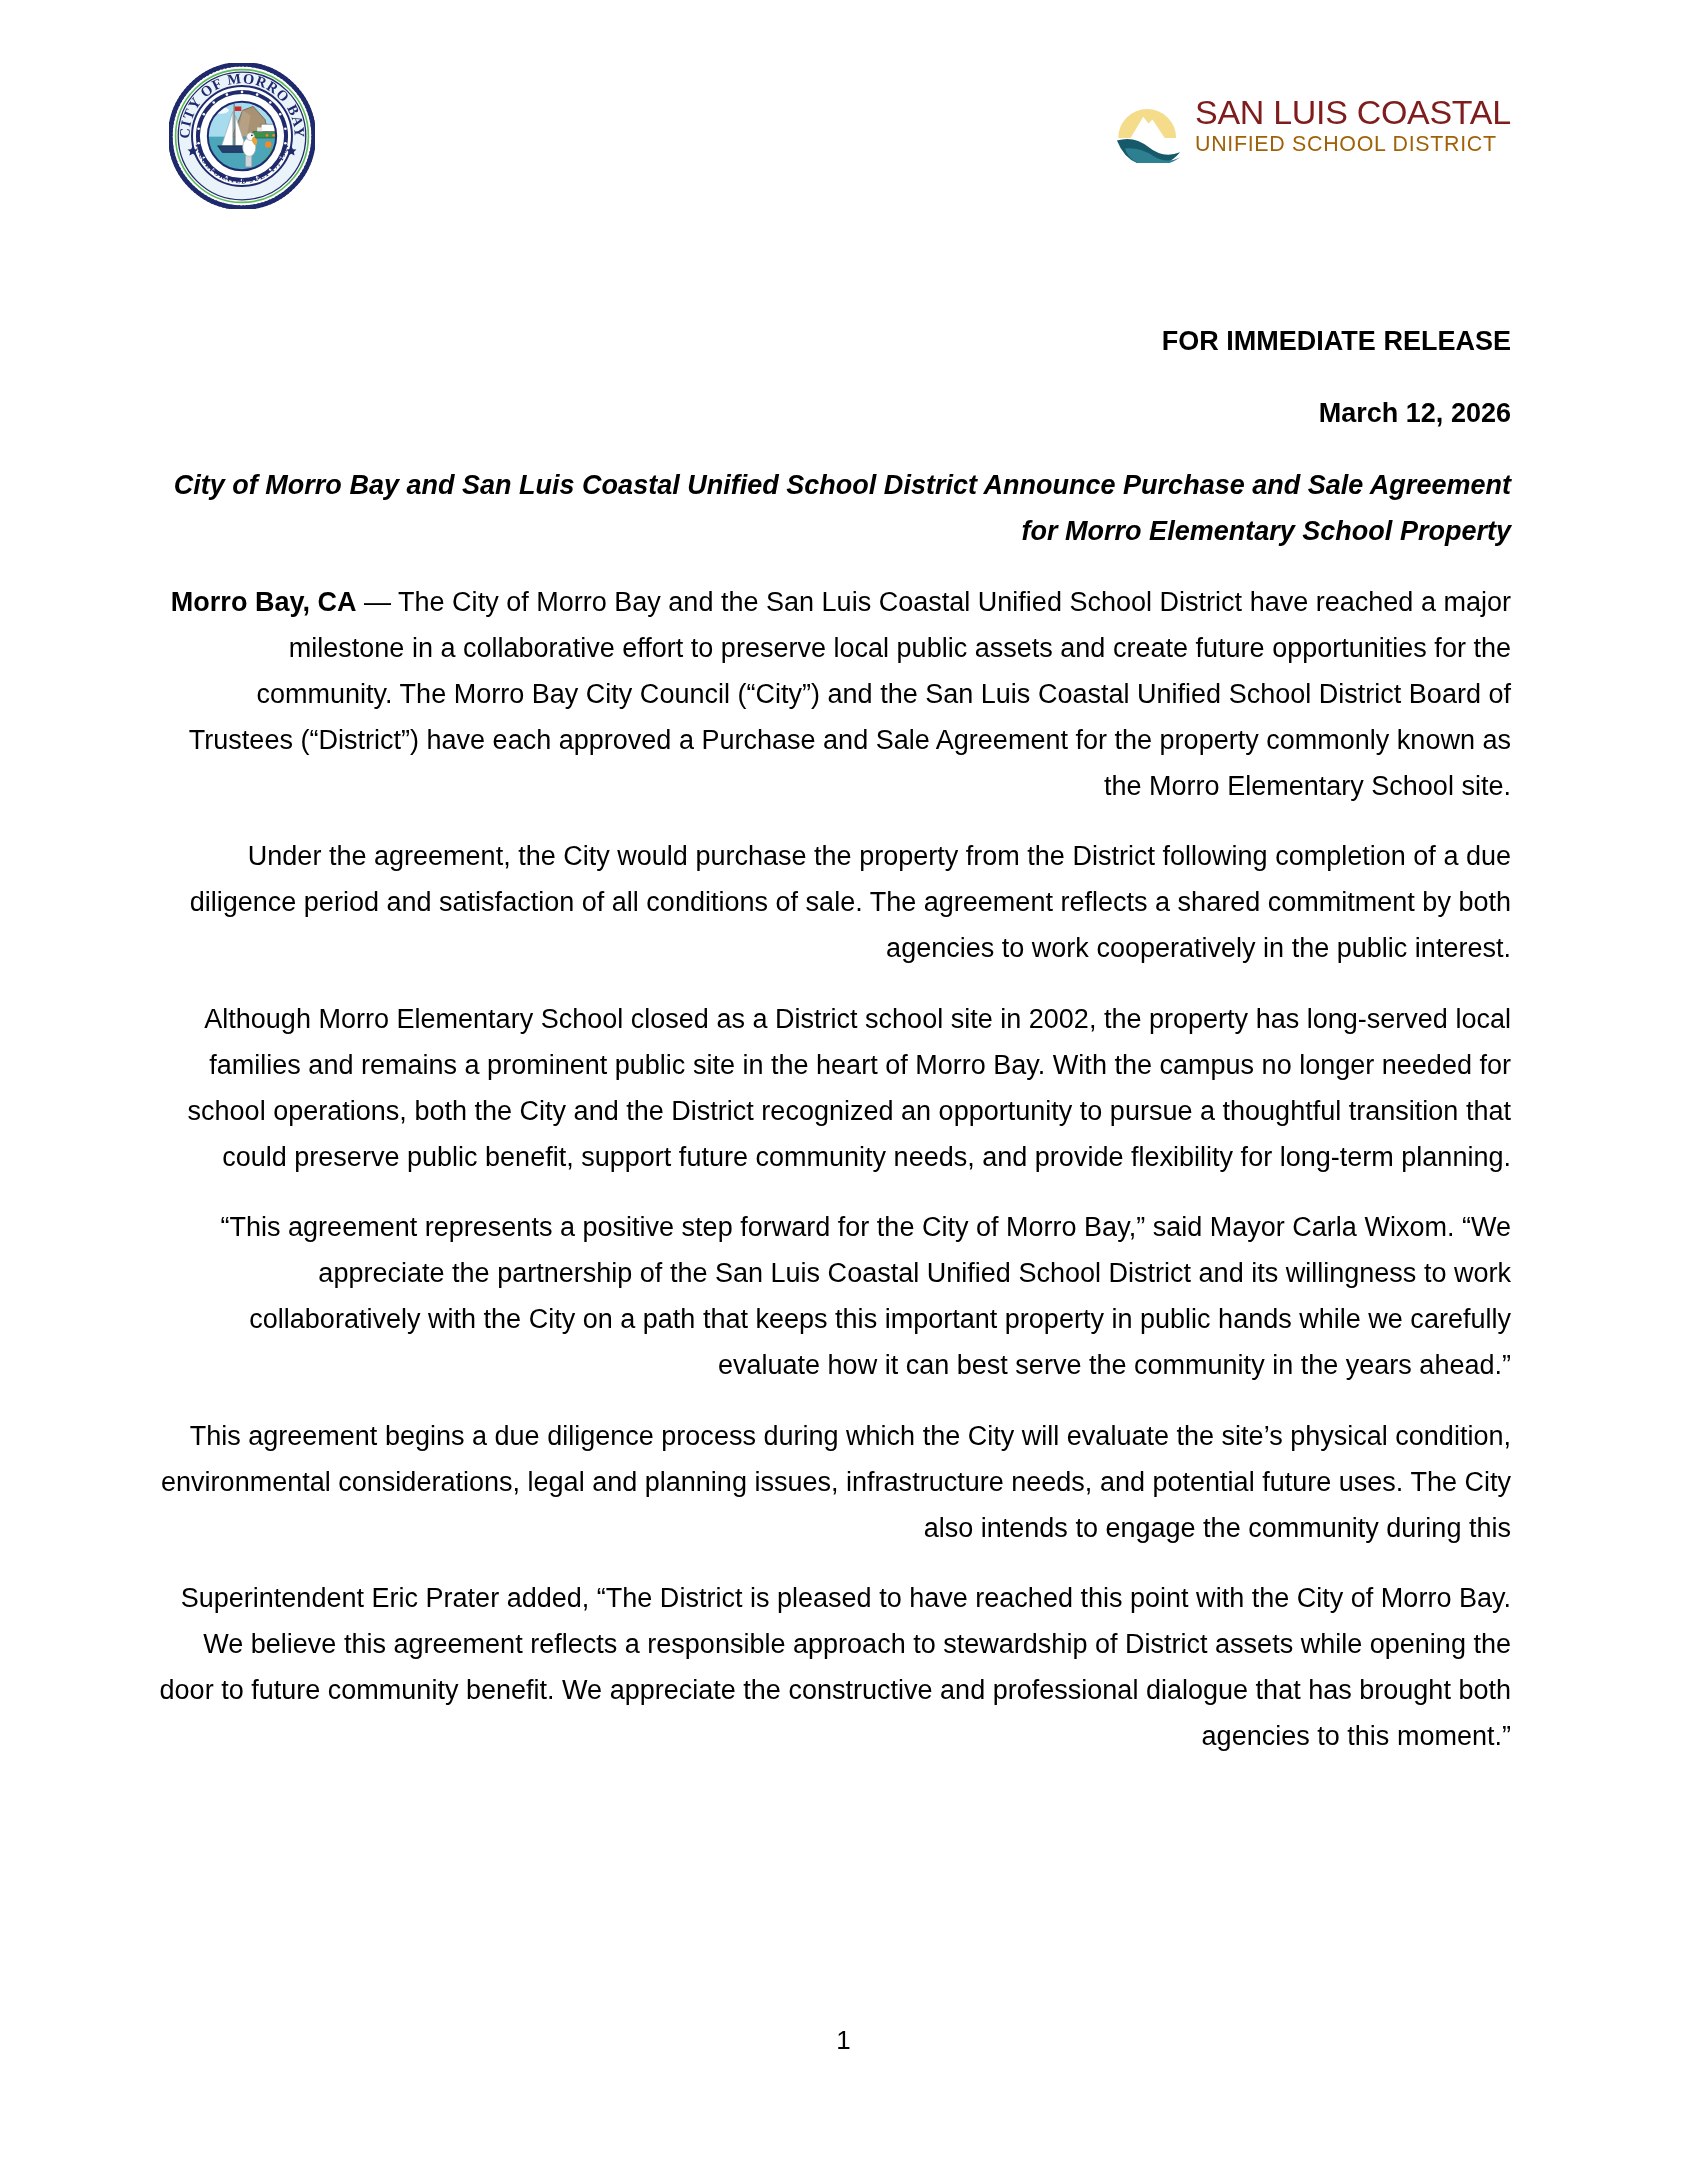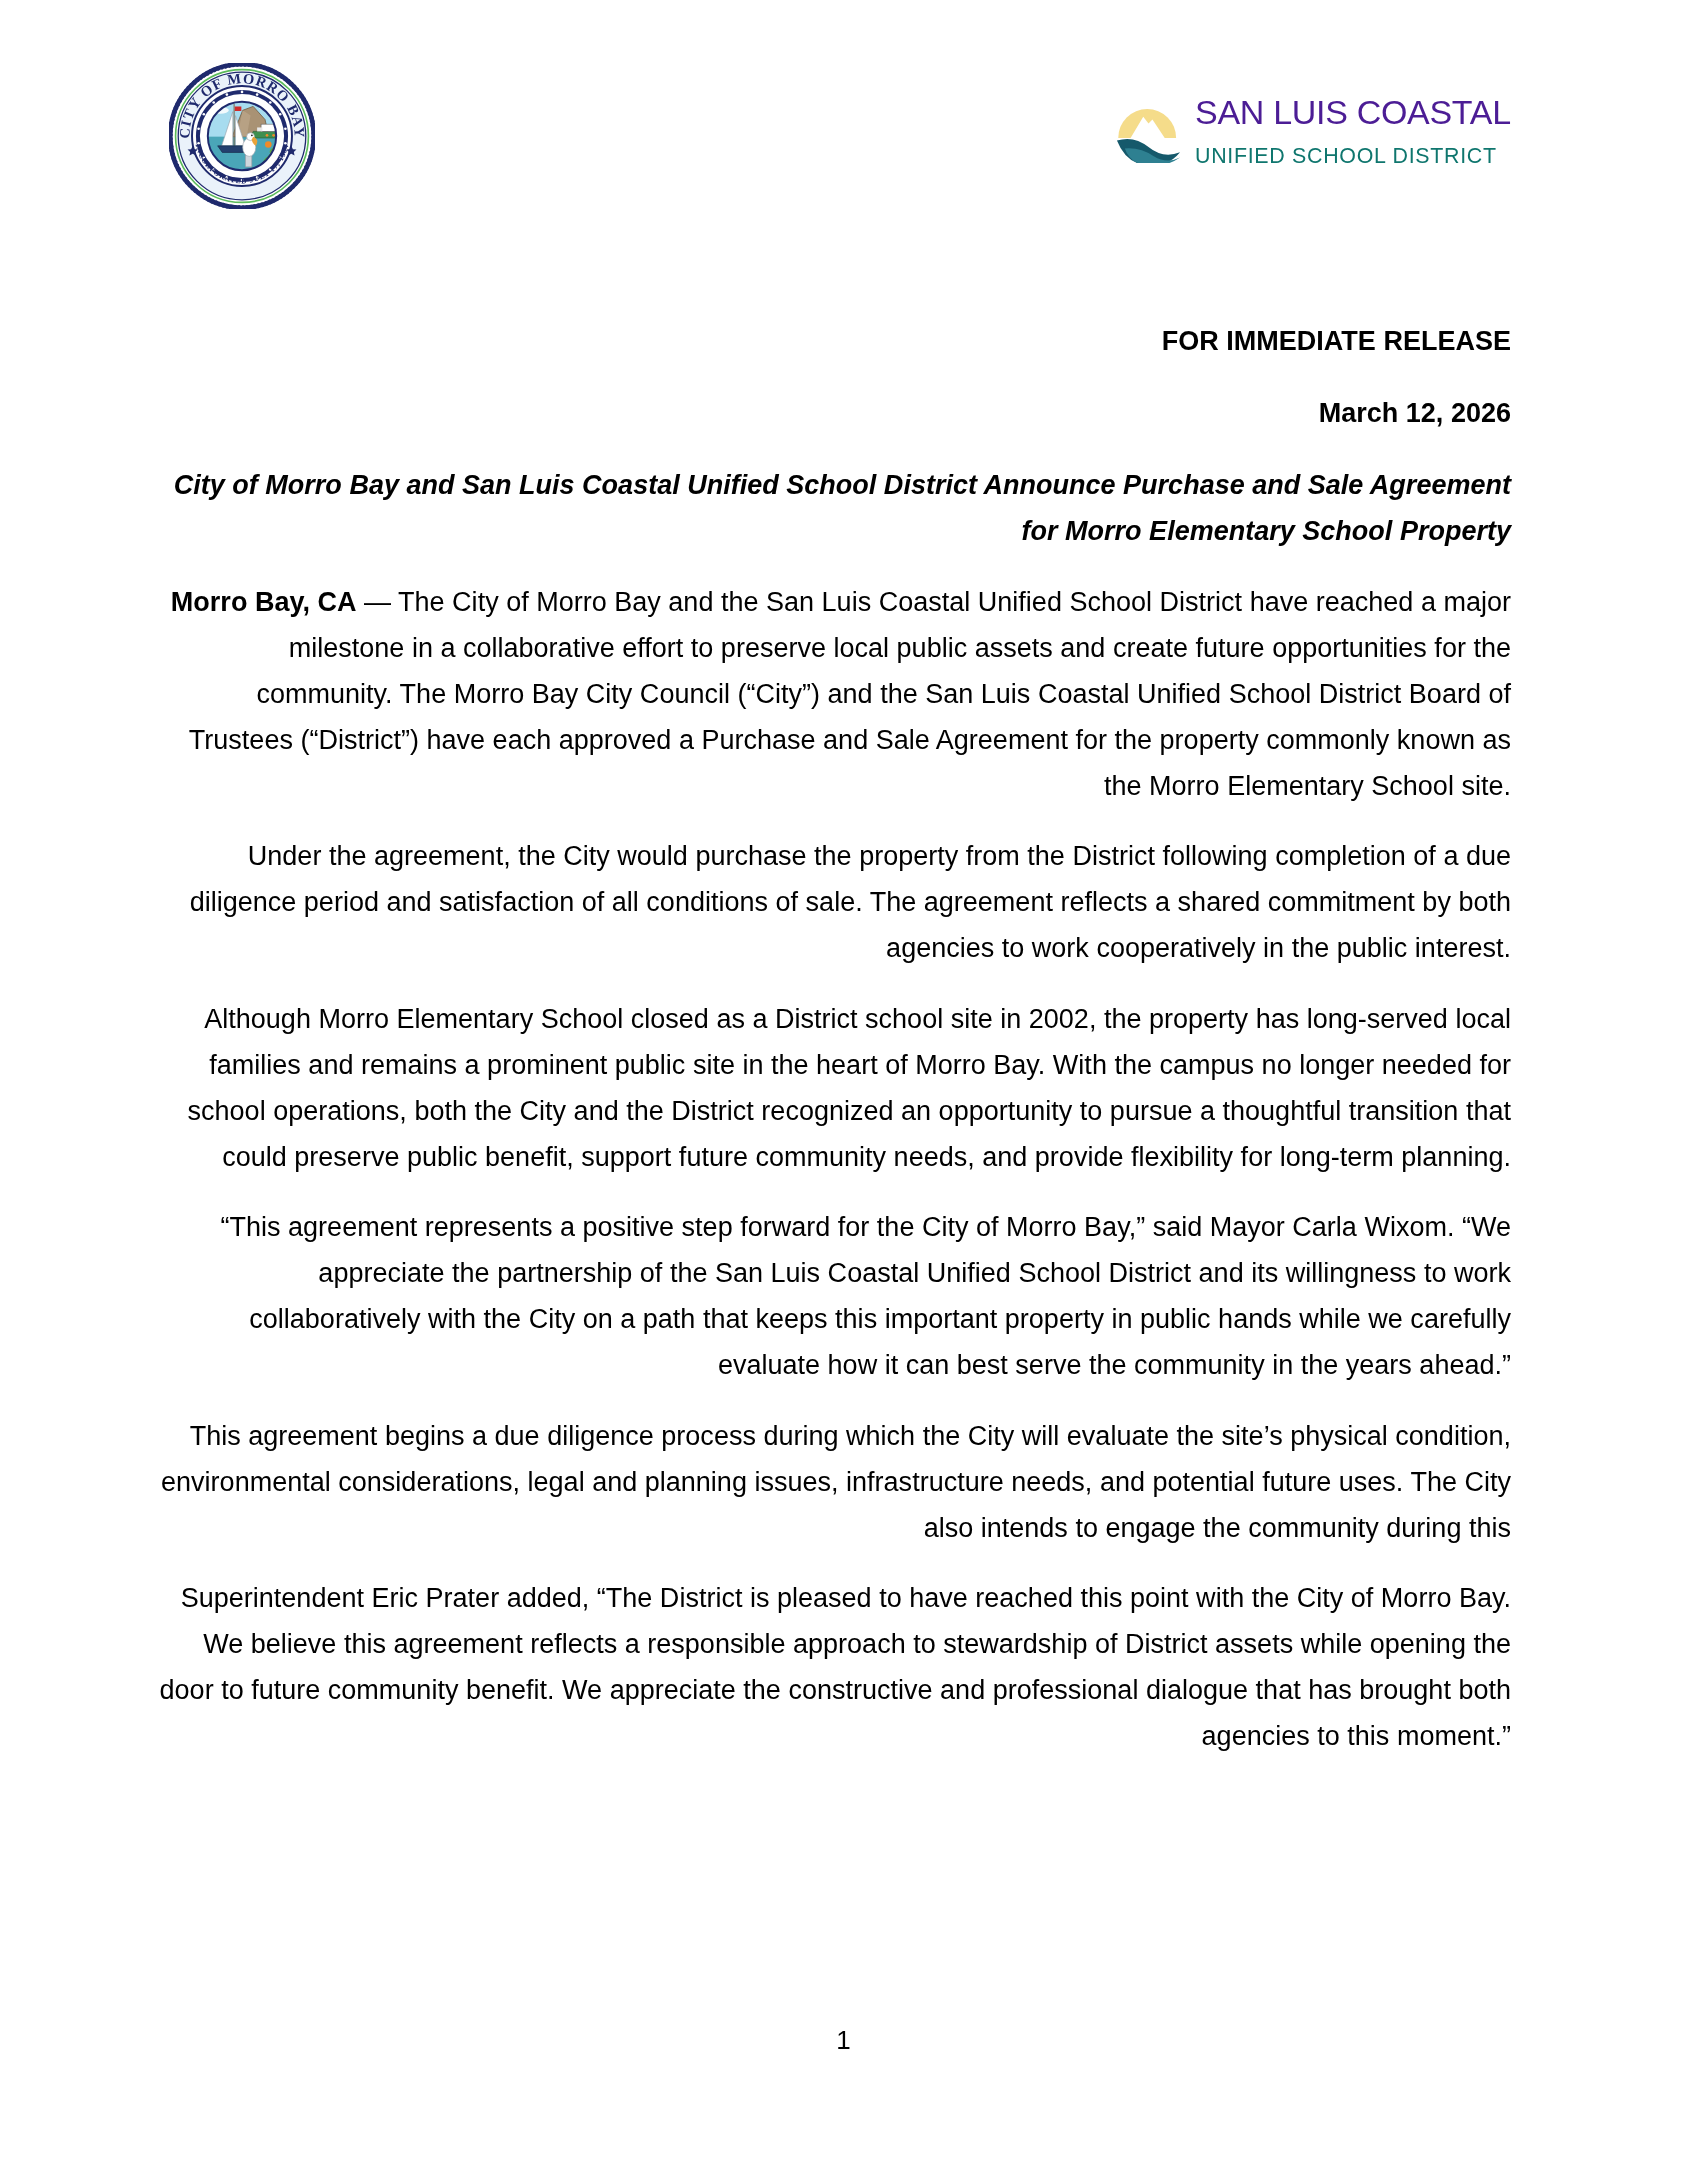"SAN LUIS COASTAL" .slcusd-line1 { color: #4c1d95 -> #7f1d1d }
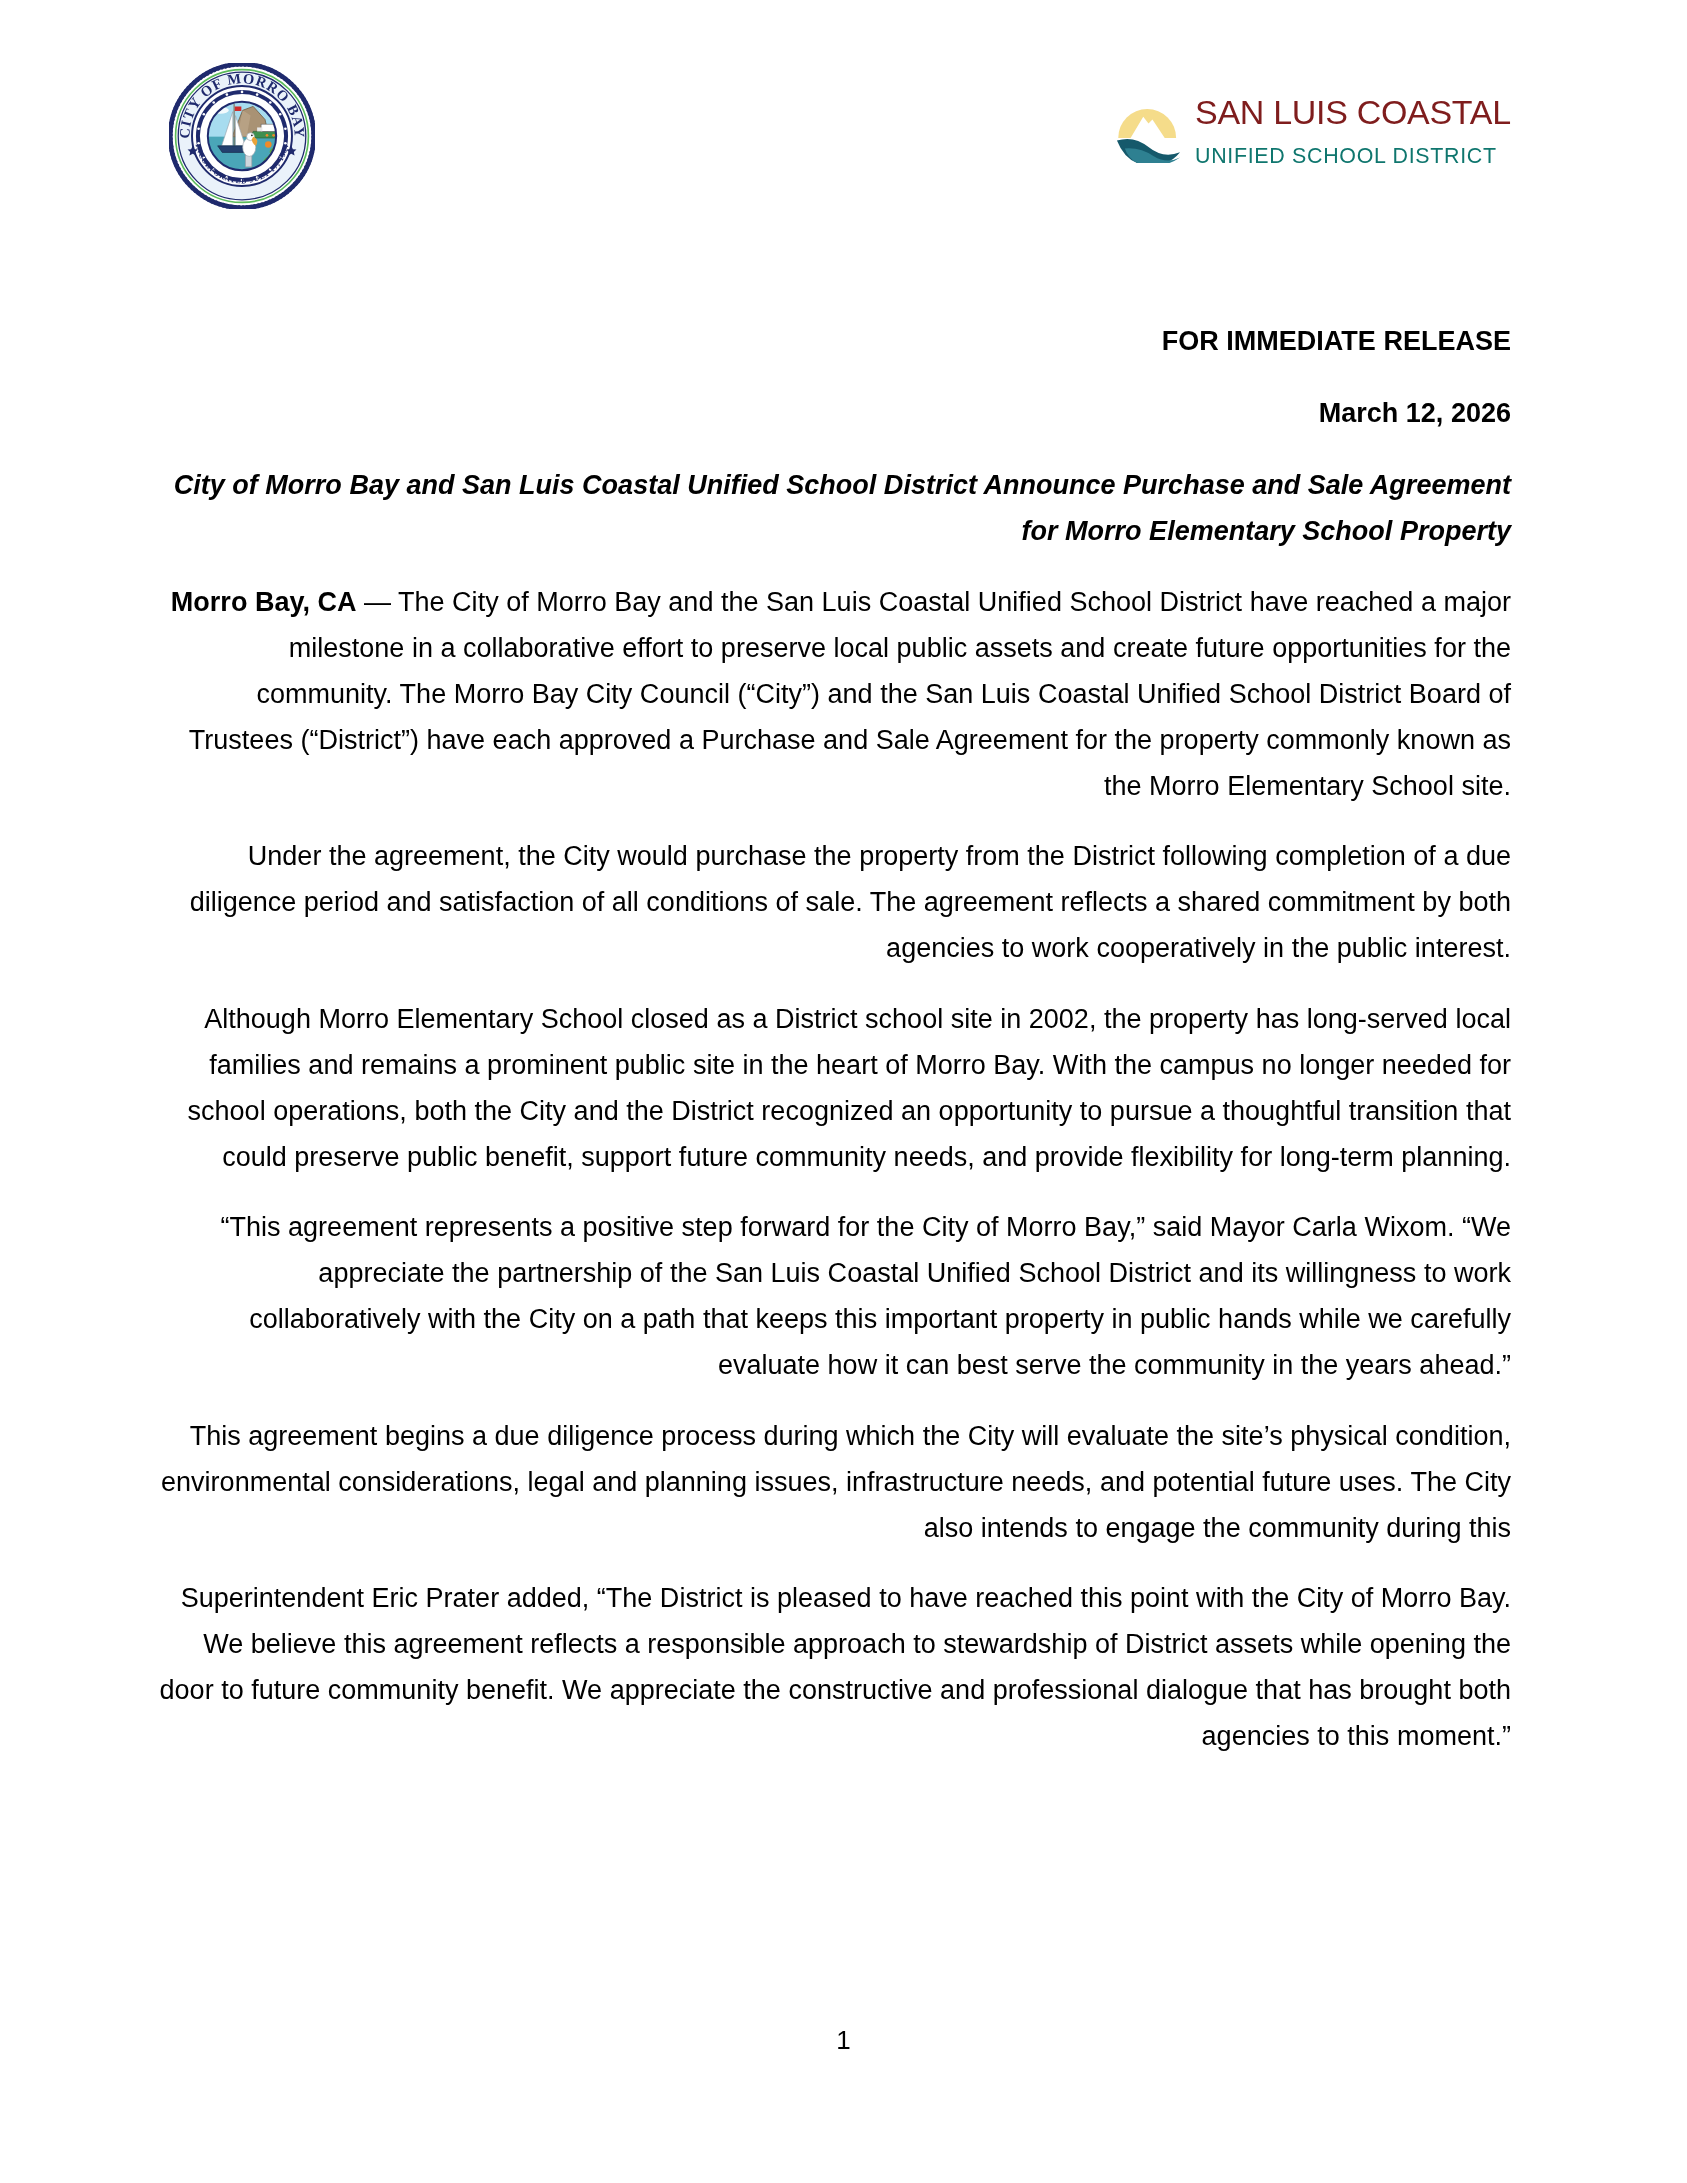"UNIFIED SCHOOL DISTRICT" .slcusd-line2 { color: #0f766e -> #a16207; margin-top: 12px -> 0 }
